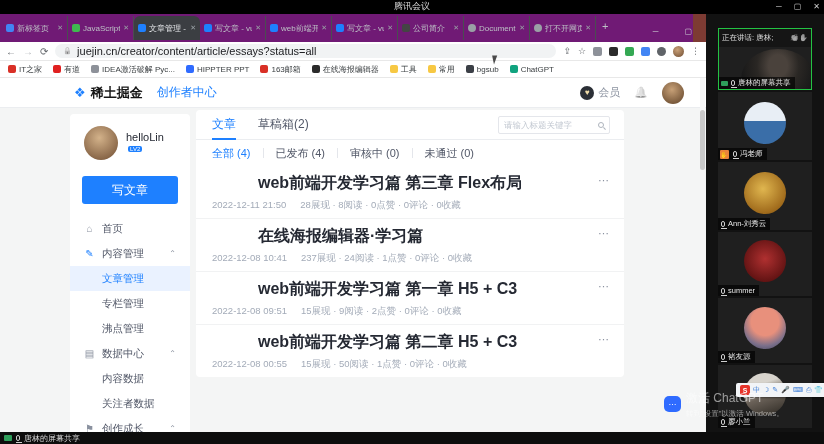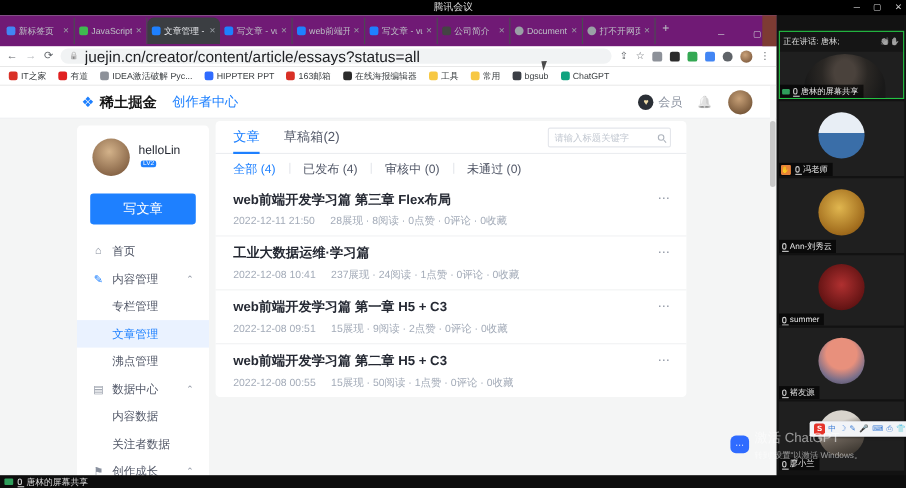"正在讲话: 唐林;" .tile { margin: 0 2px 2px -> 0 12px 2px }
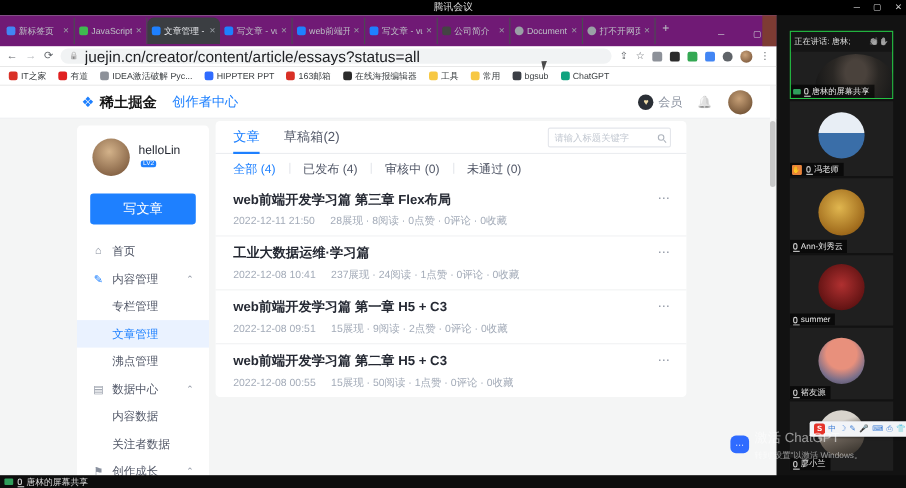"juejin.cn/creator/content/article/essays" .url { font-size: 14px -> 11px }
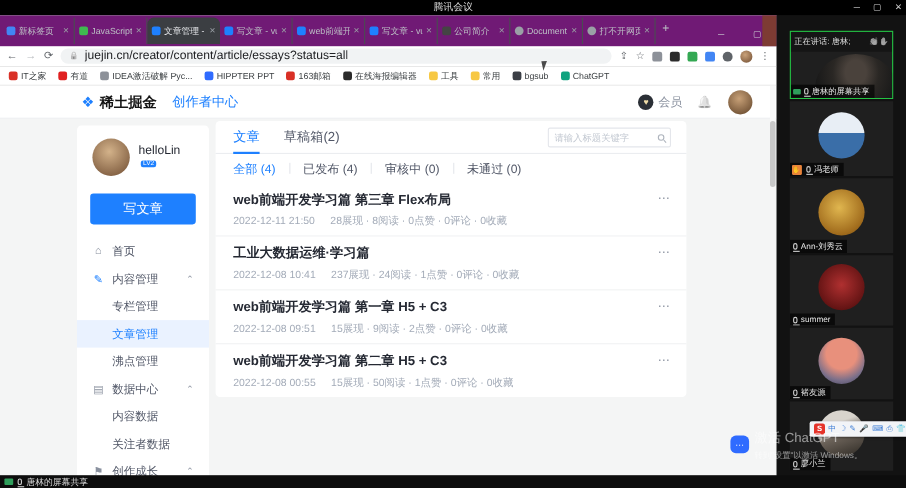"web前端开发学习篇 第三章 Flex布局" .art-title { font-size: 12px -> 16px; margin-left: none -> 46px }
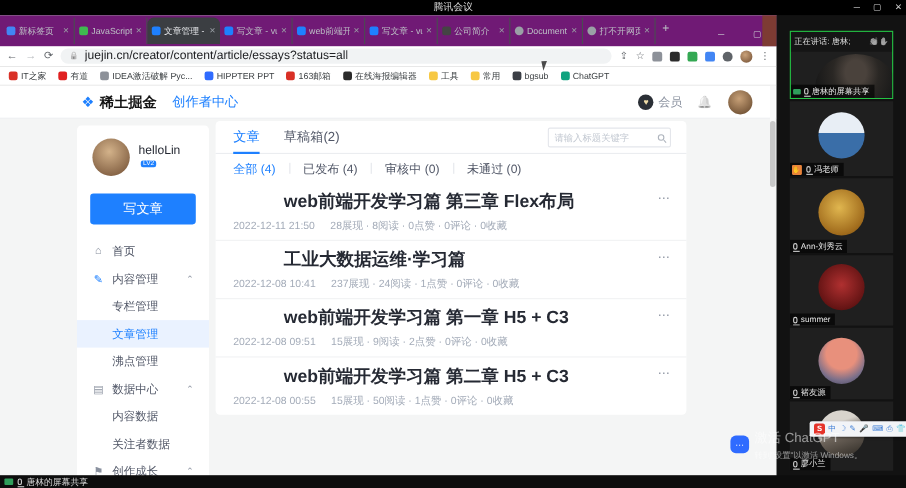"工业大数据运维·学习篇" div.art-title { text: 工业大数据运维 -> 在线海报编辑器 }
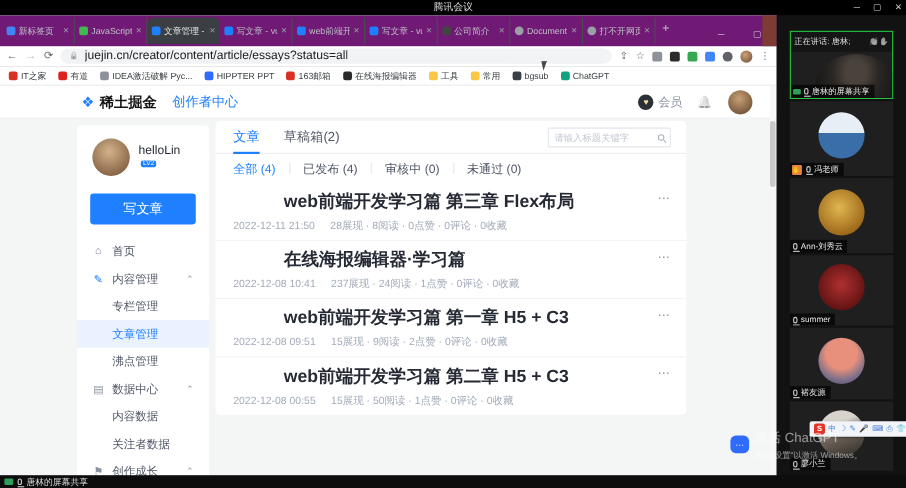"专栏管理" div.menu-item { order: before "文章管理" -> after "文章管理" }
